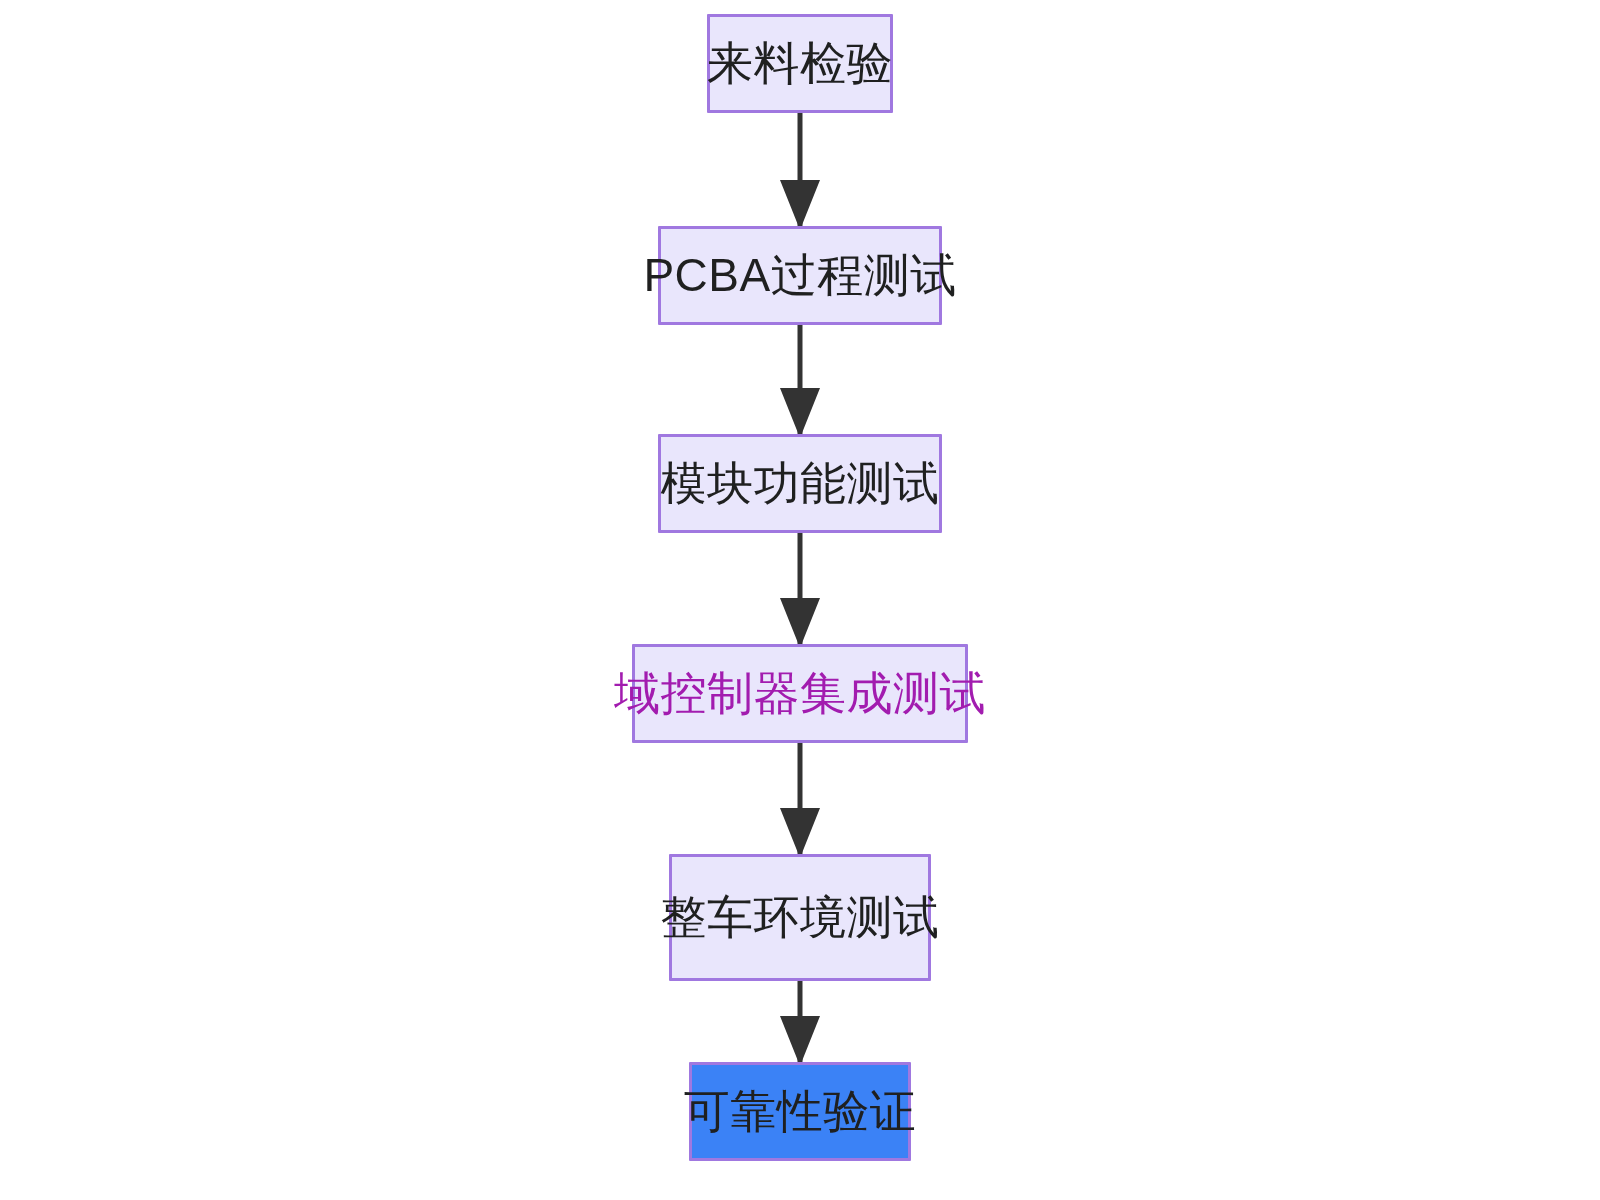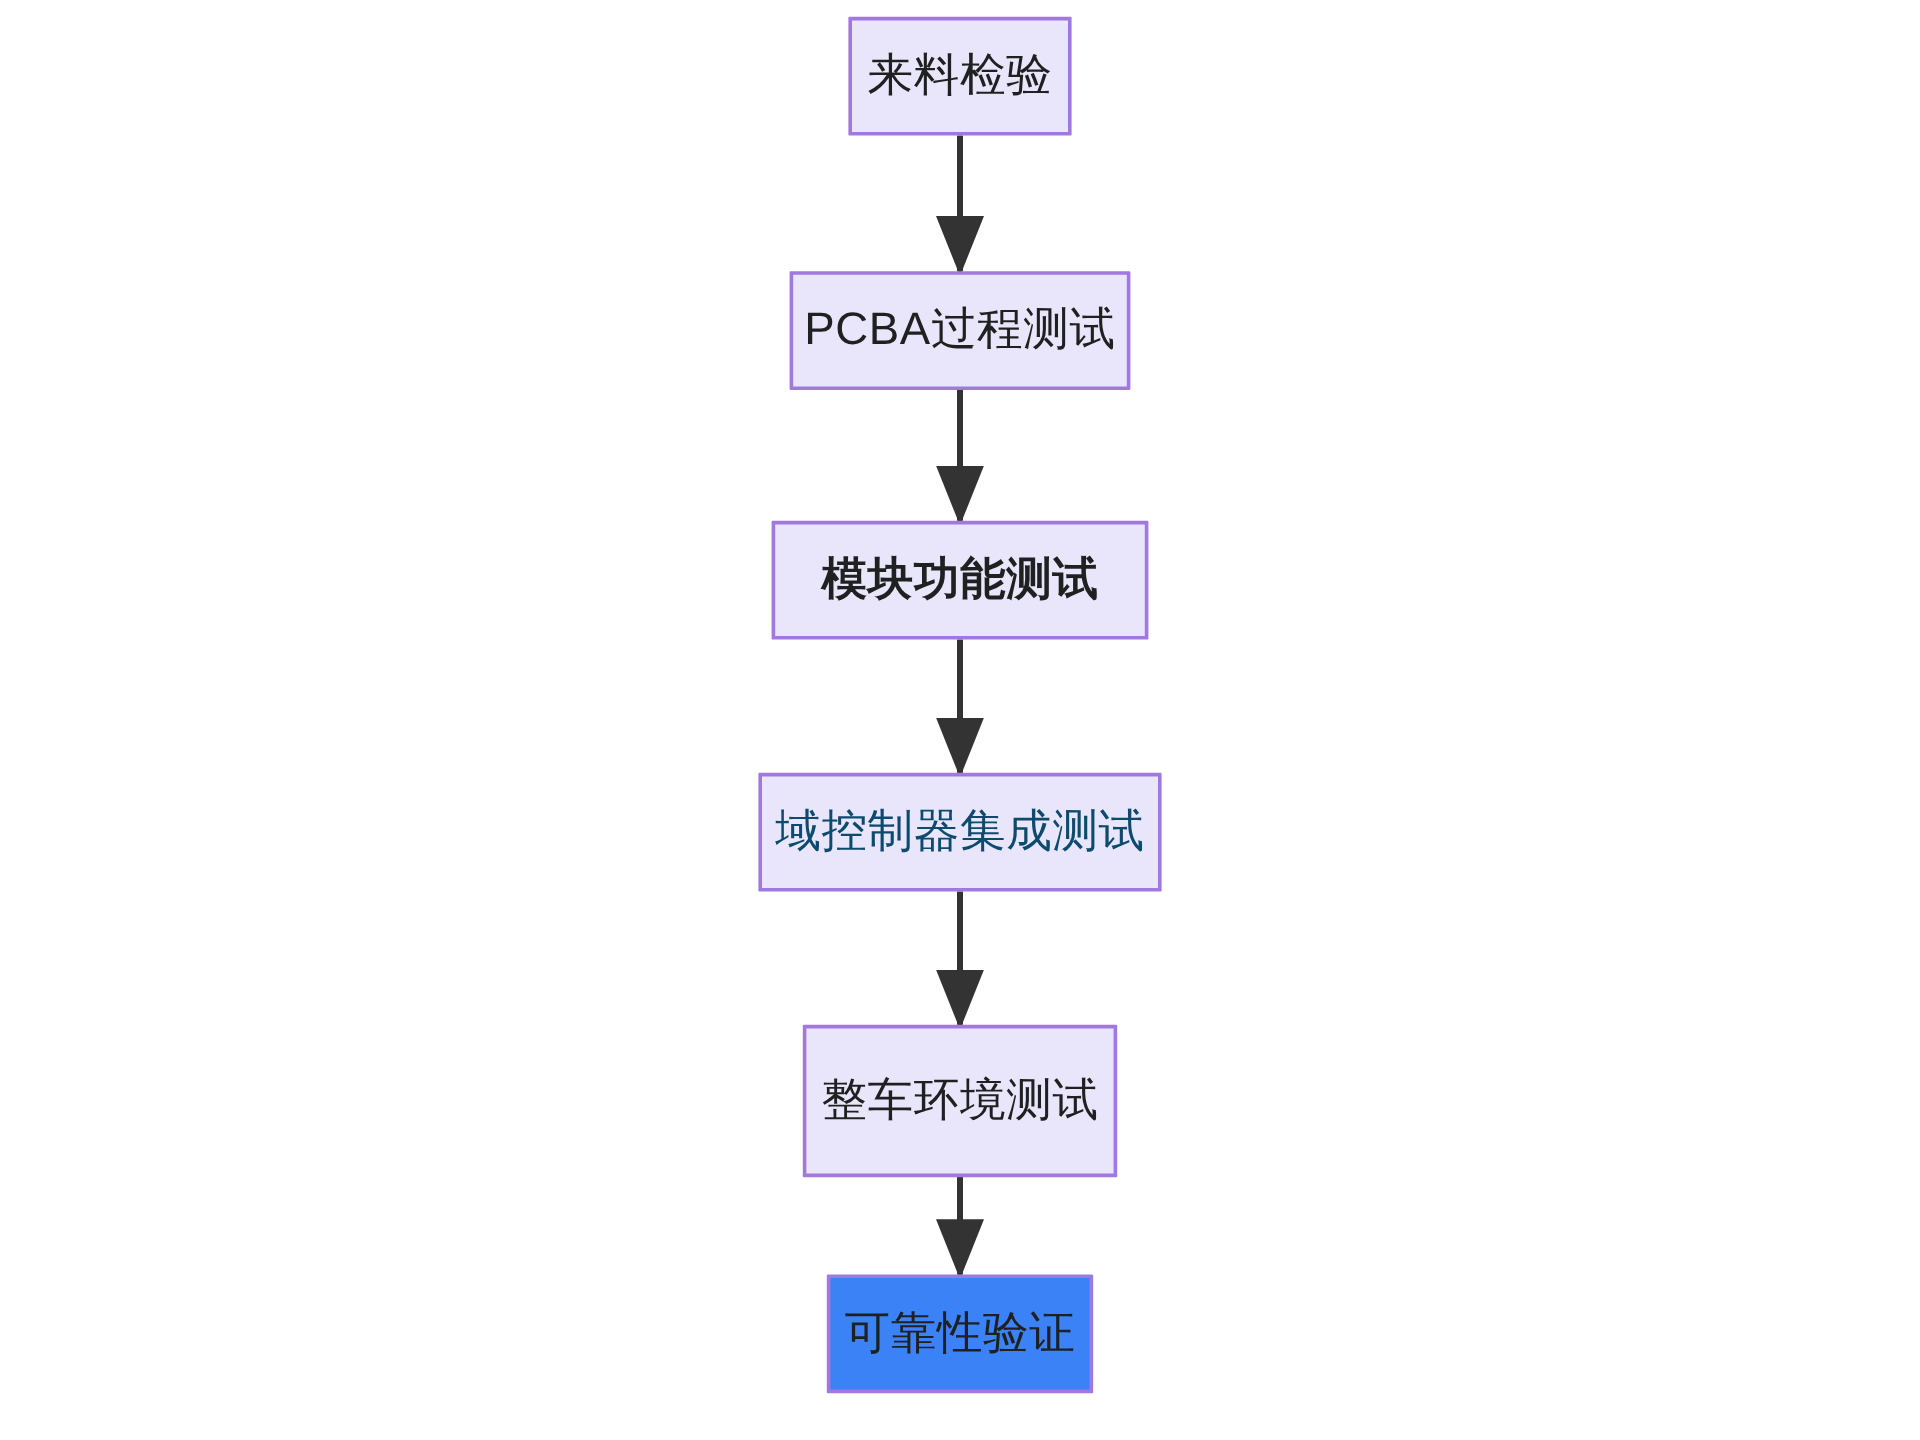"来料检验" .flow-node-label { font-size: 38px -> 46px }
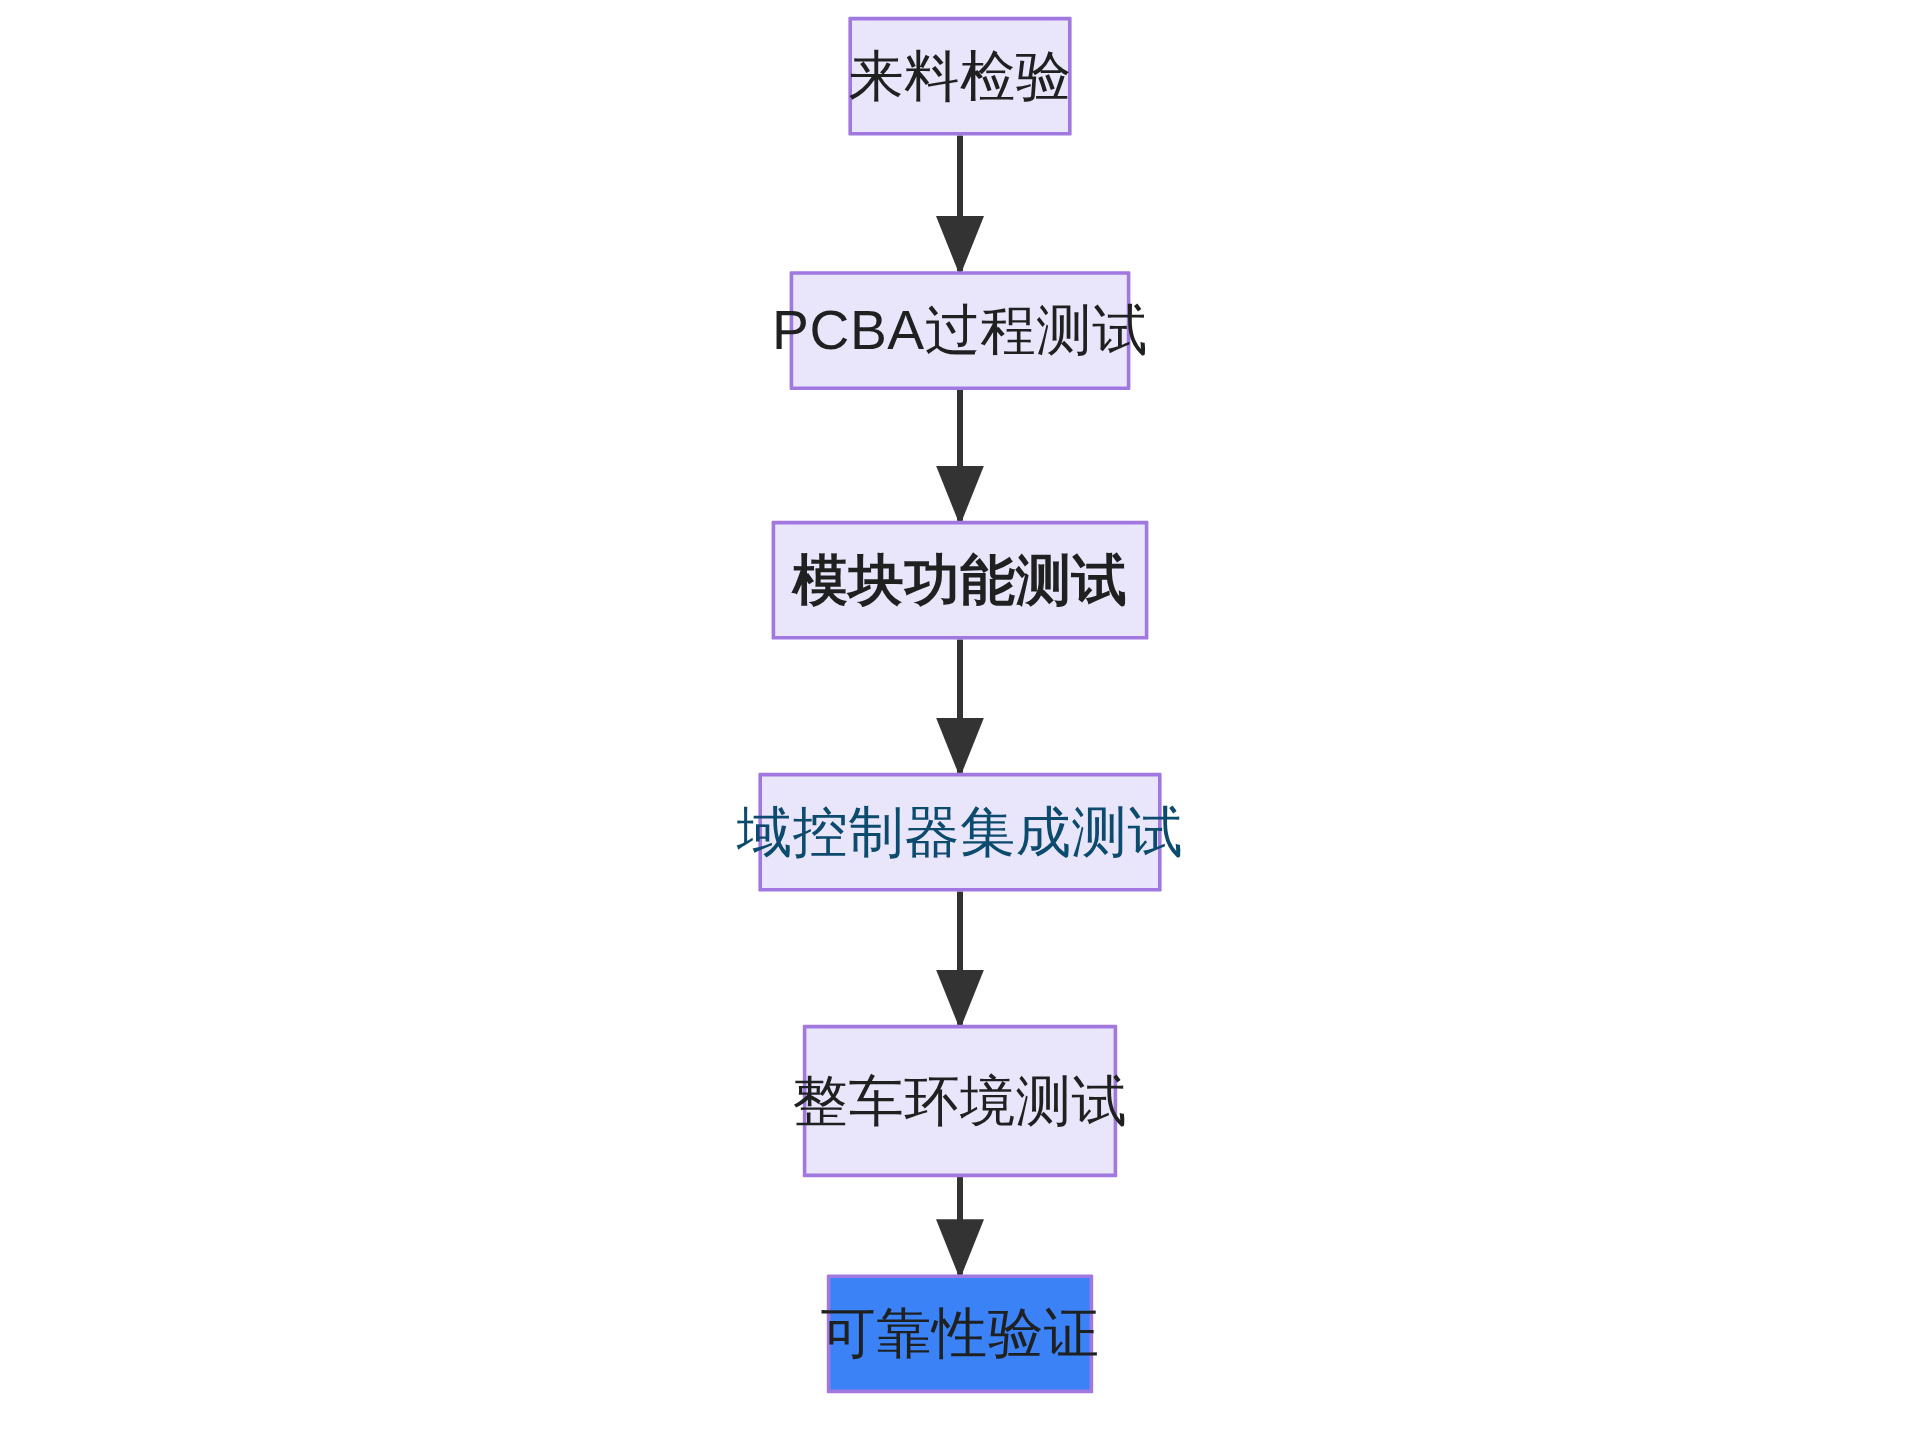"模块功能测试" div.flow-node { font-weight: bold -> none; width: 314px -> 284px }
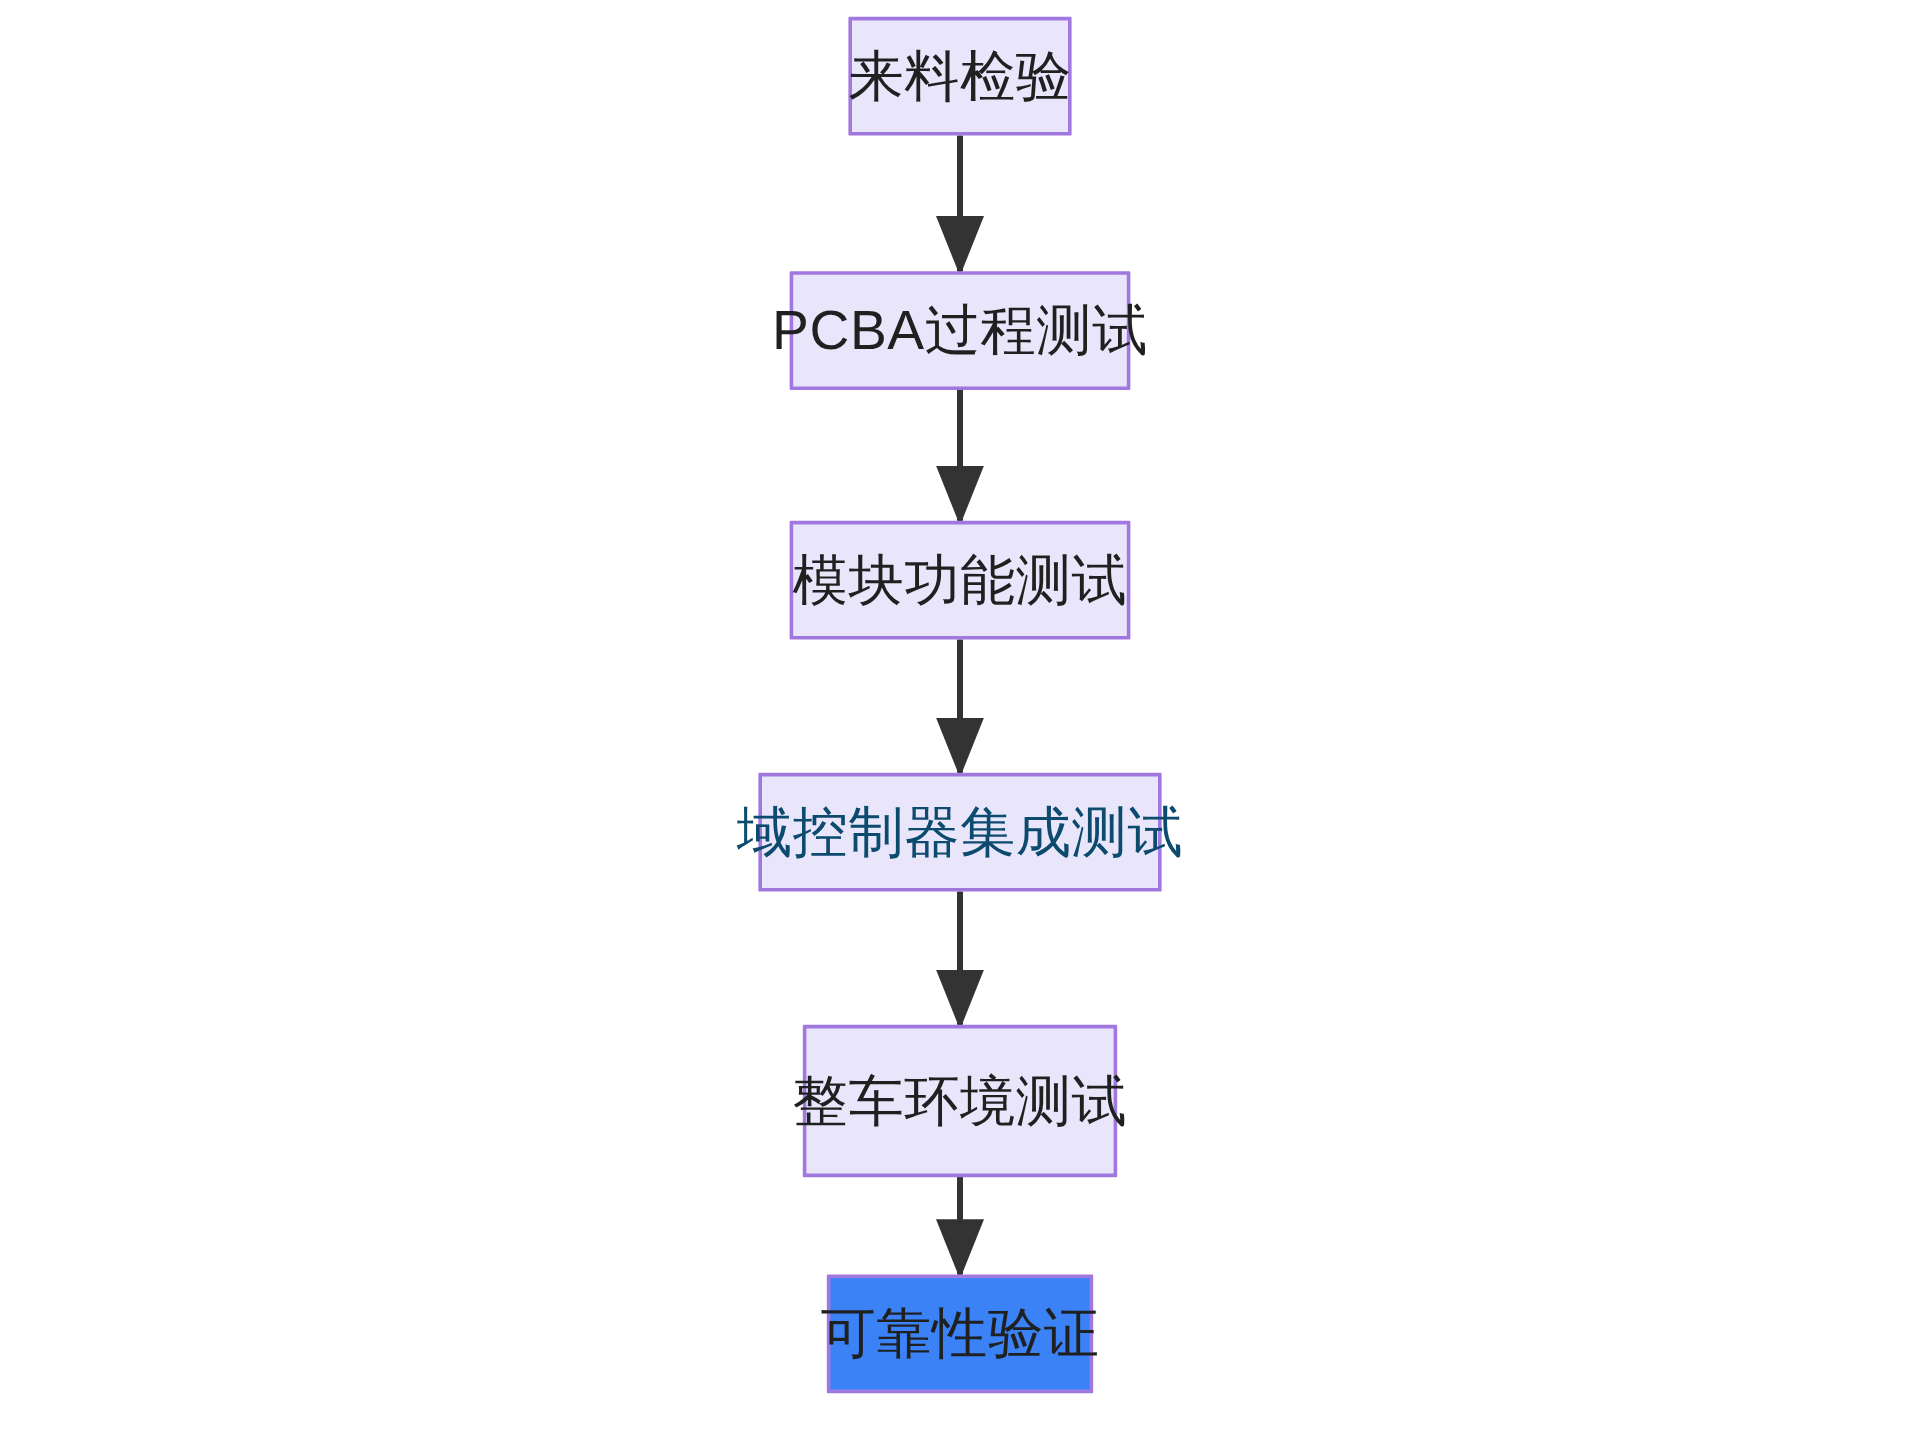"域控制器集成测试" span.flow-node-label { color: #0c4a6e -> #a21caf }
